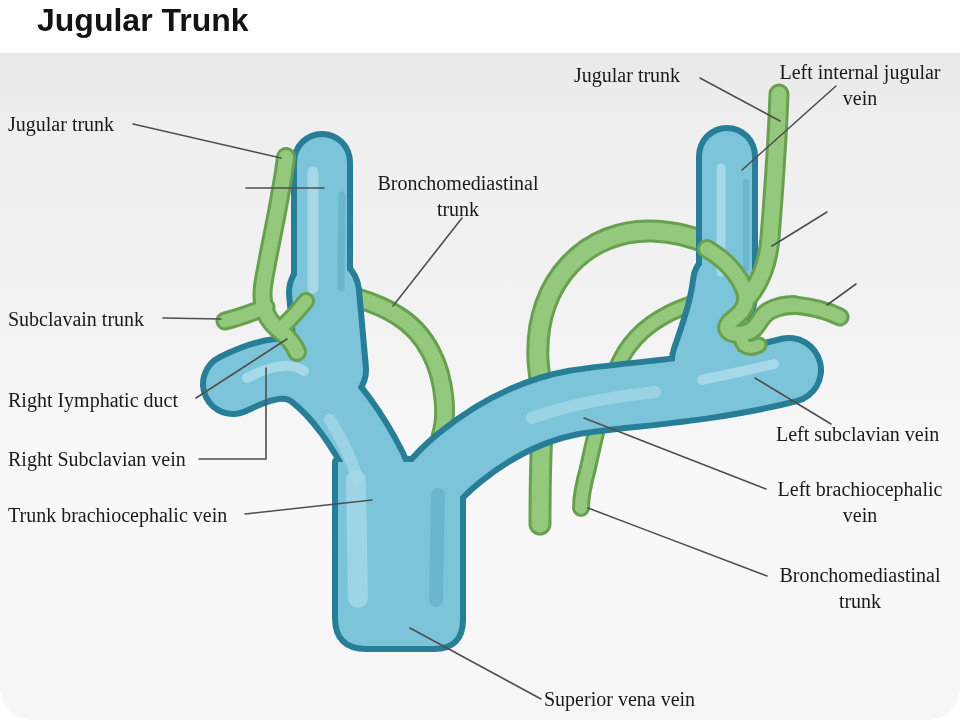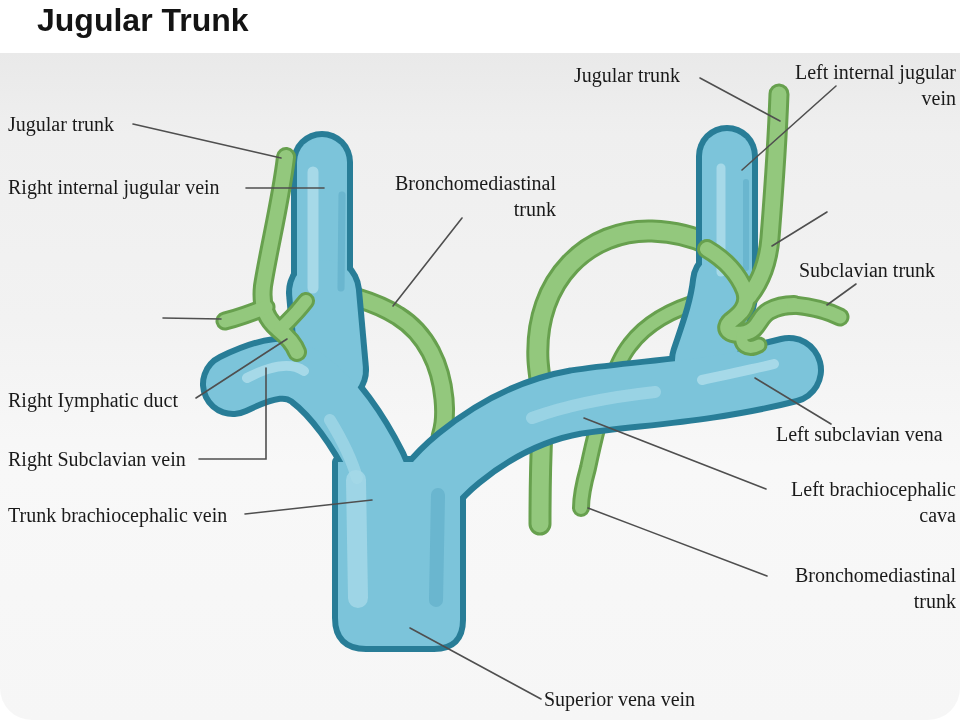"Left internal jugular vein" .lbl.multi { text-align: right -> center }
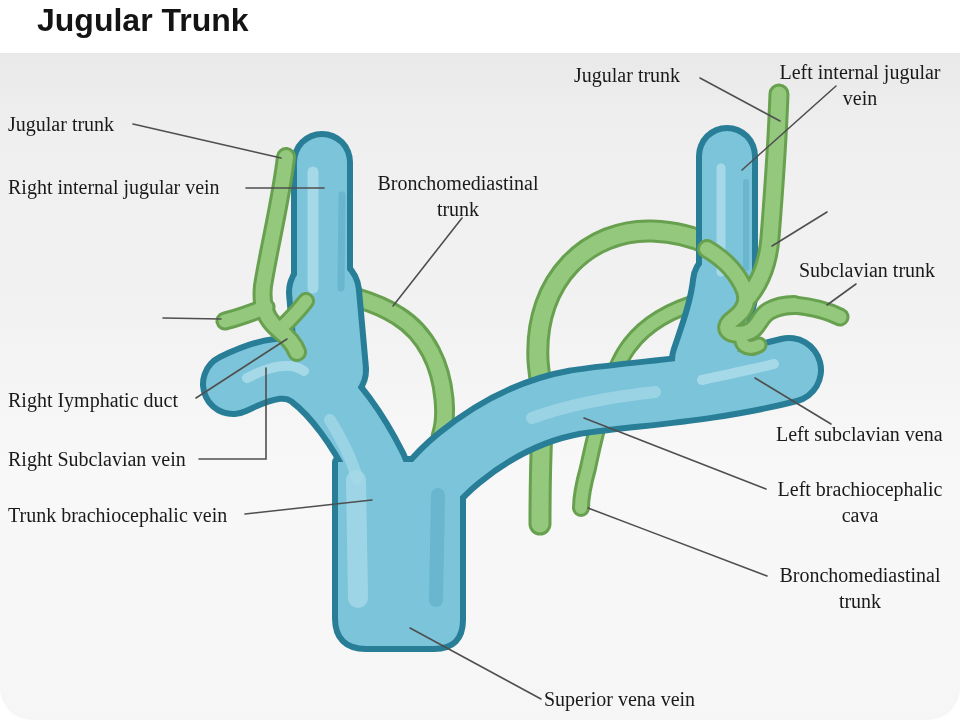"Right internal jugular vein" div.lbl { html: <div>Right internal jugular vein</div> -> none }
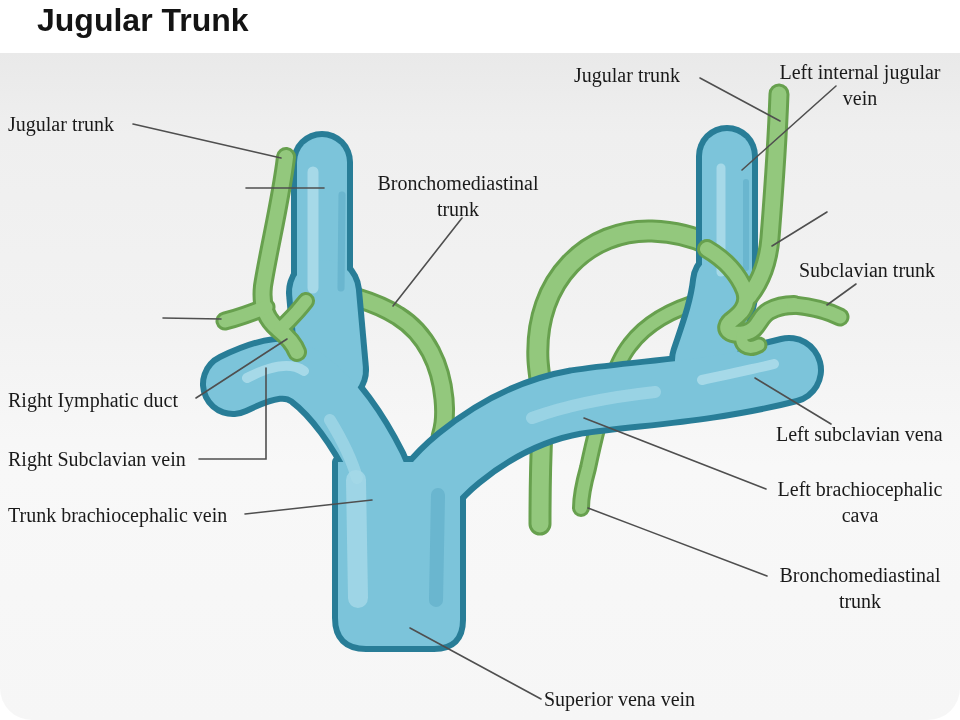"Subclavian trunk" div.lbl { html: <div>Subclavian trunk</div> -> none }
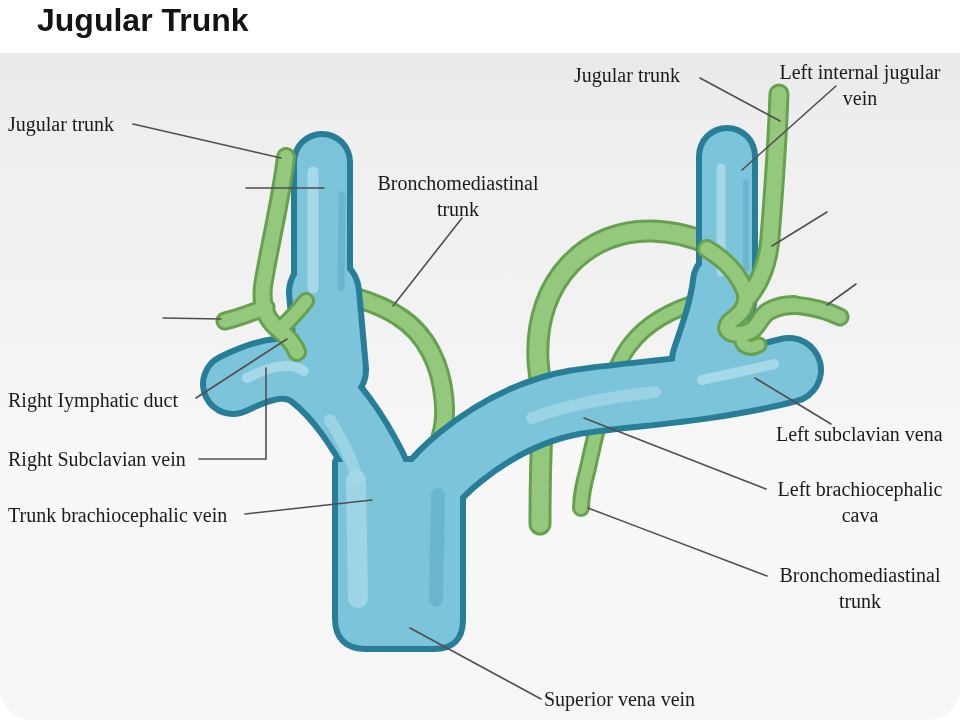"Subclavain trunk" div.lbl { html: none -> <div>Subclavain trunk</div> }
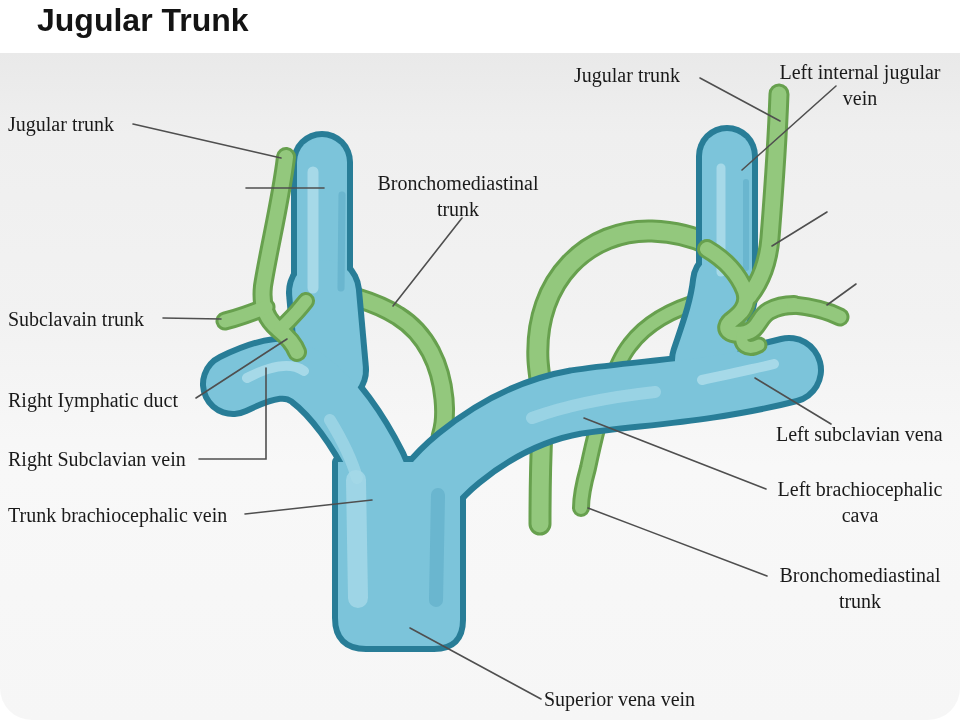"Left subclavian vena" div.lbl { text: vena -> vein }
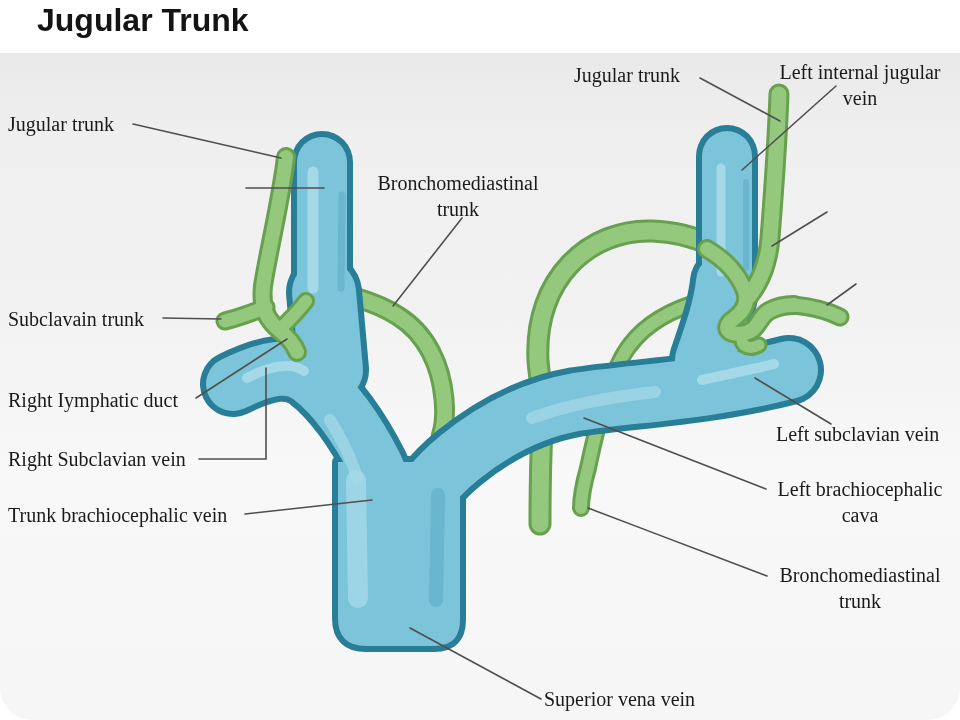"Left brachiocephalic cava" div.lbl { text: cava -> vein }
